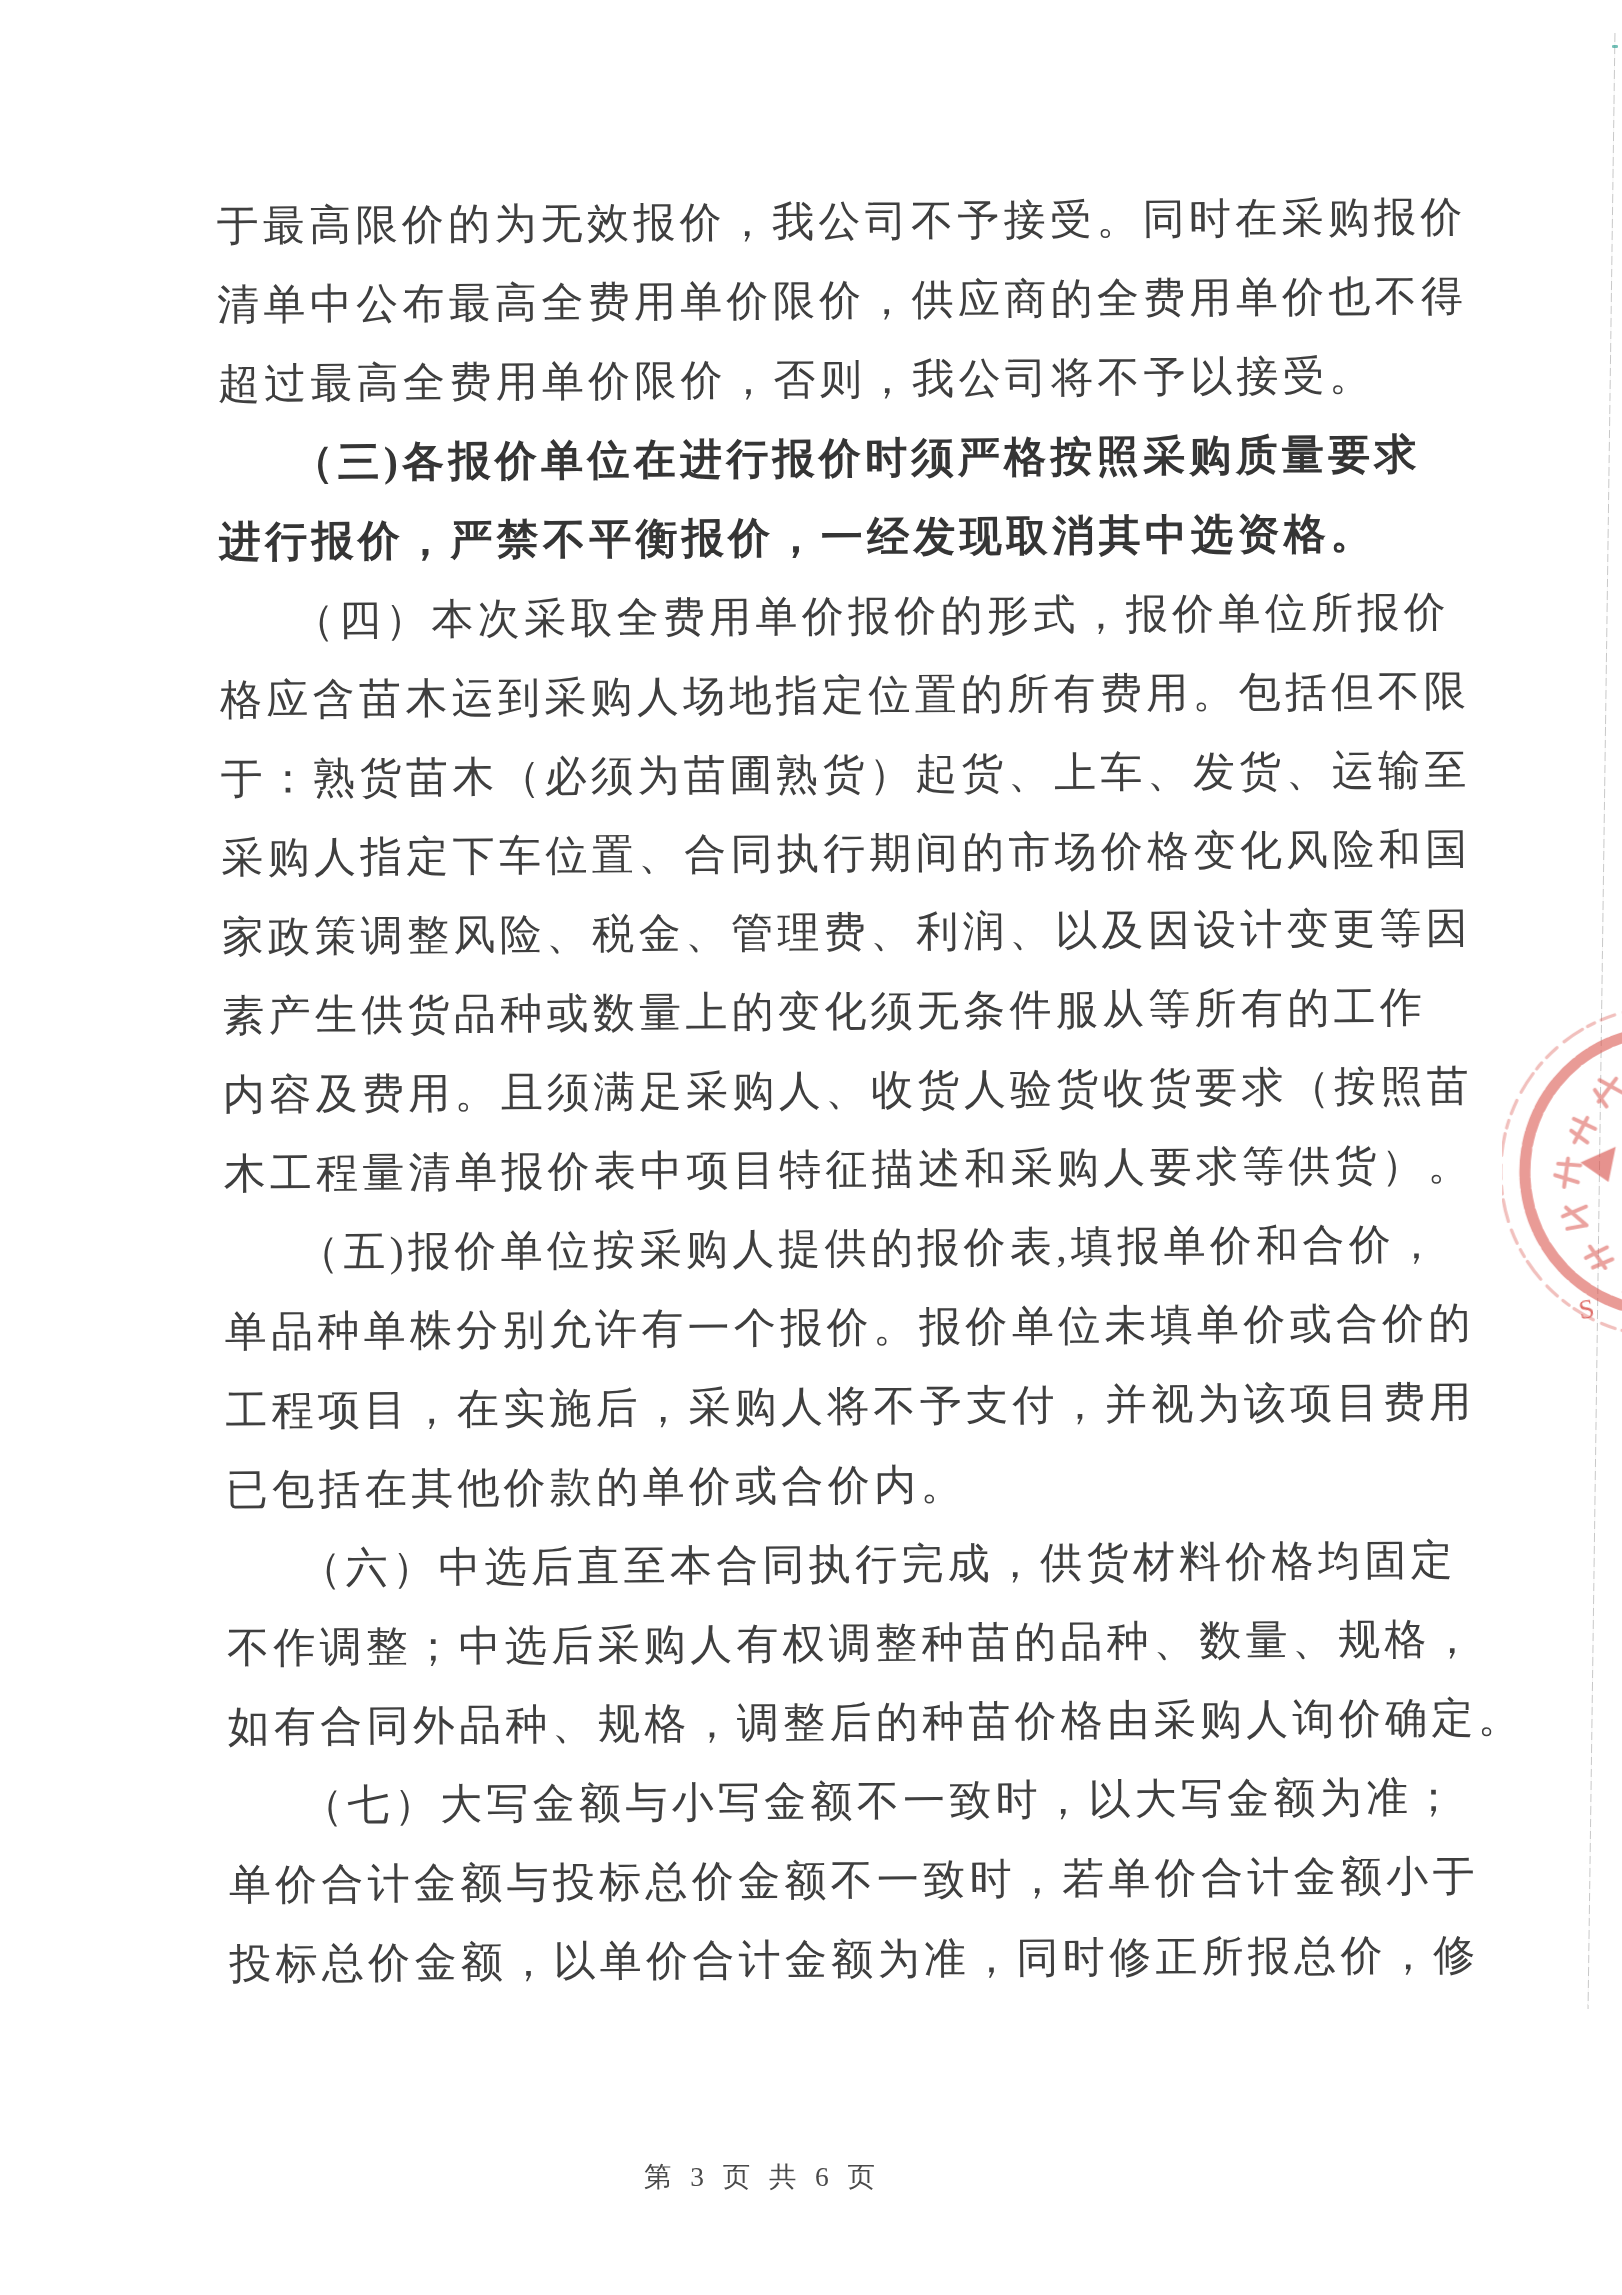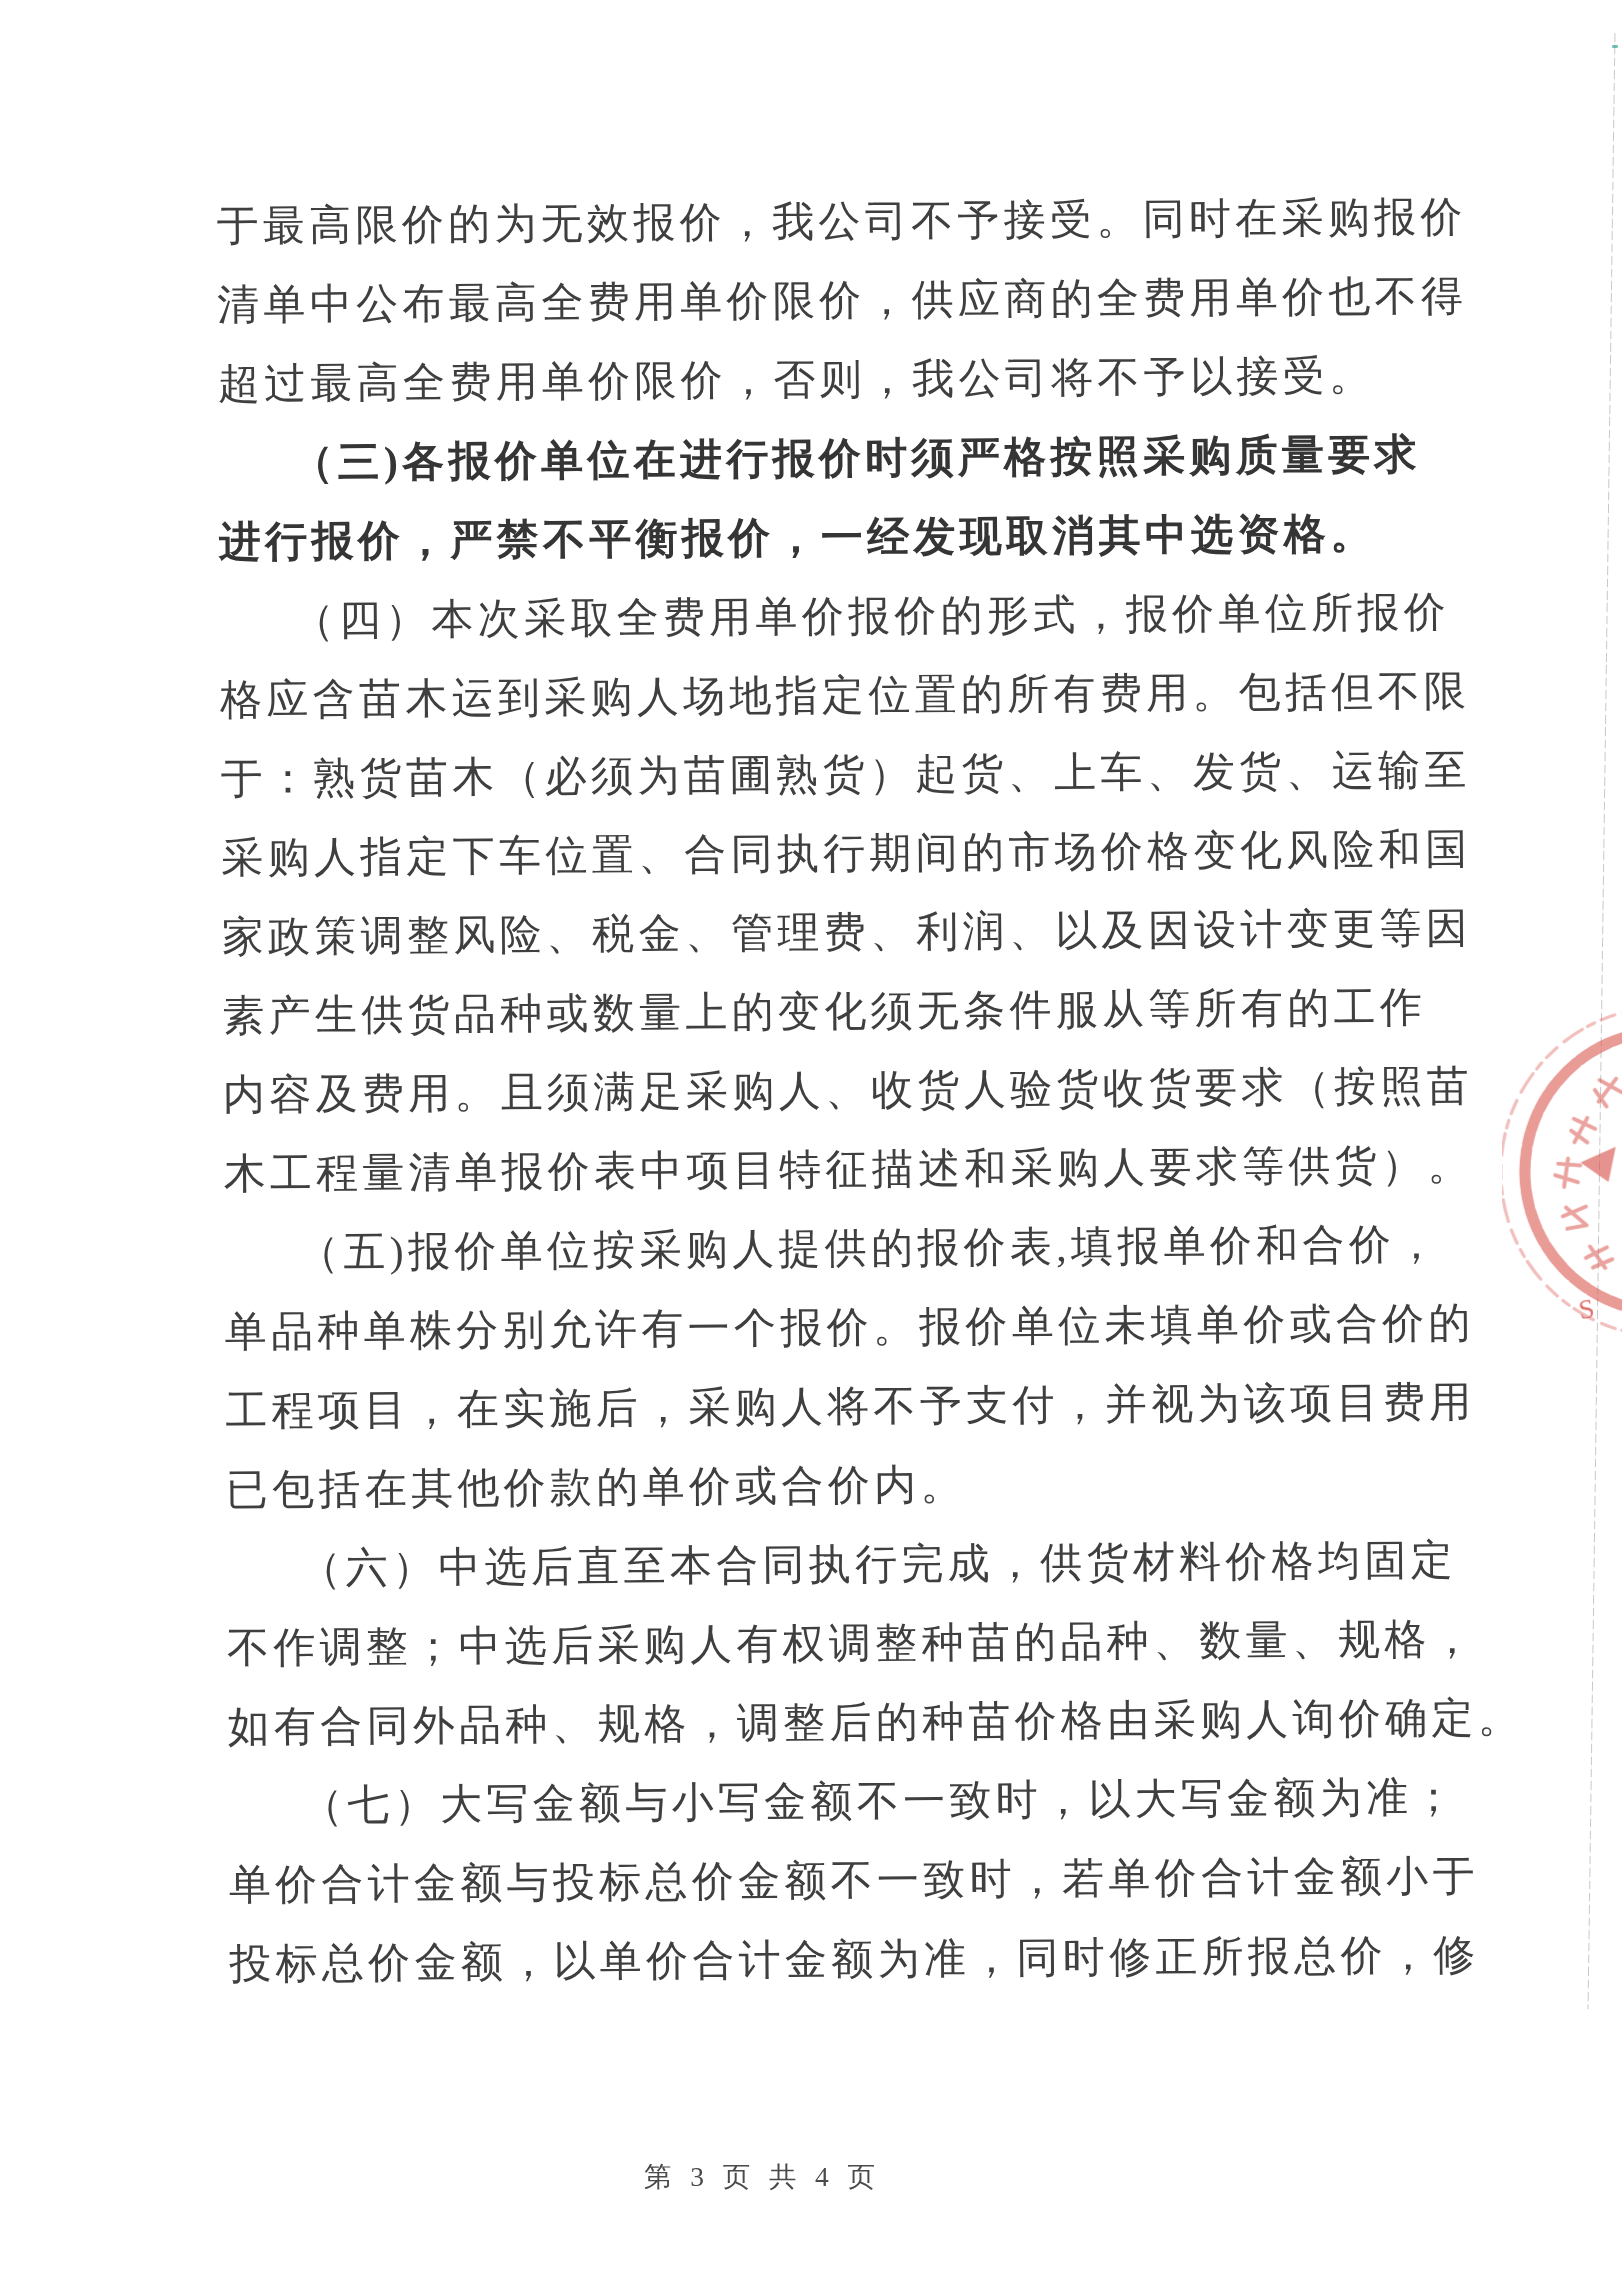"第 3 页 共 4" div.footer { text: 4 -> 6 }
